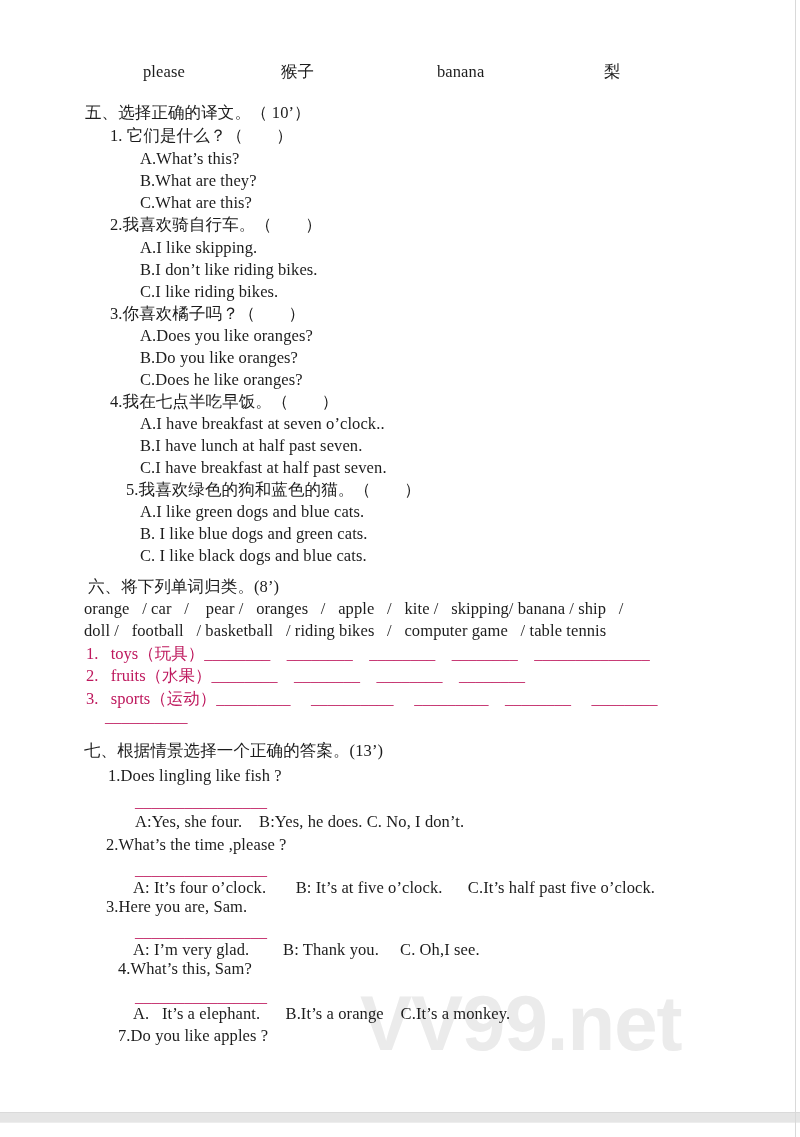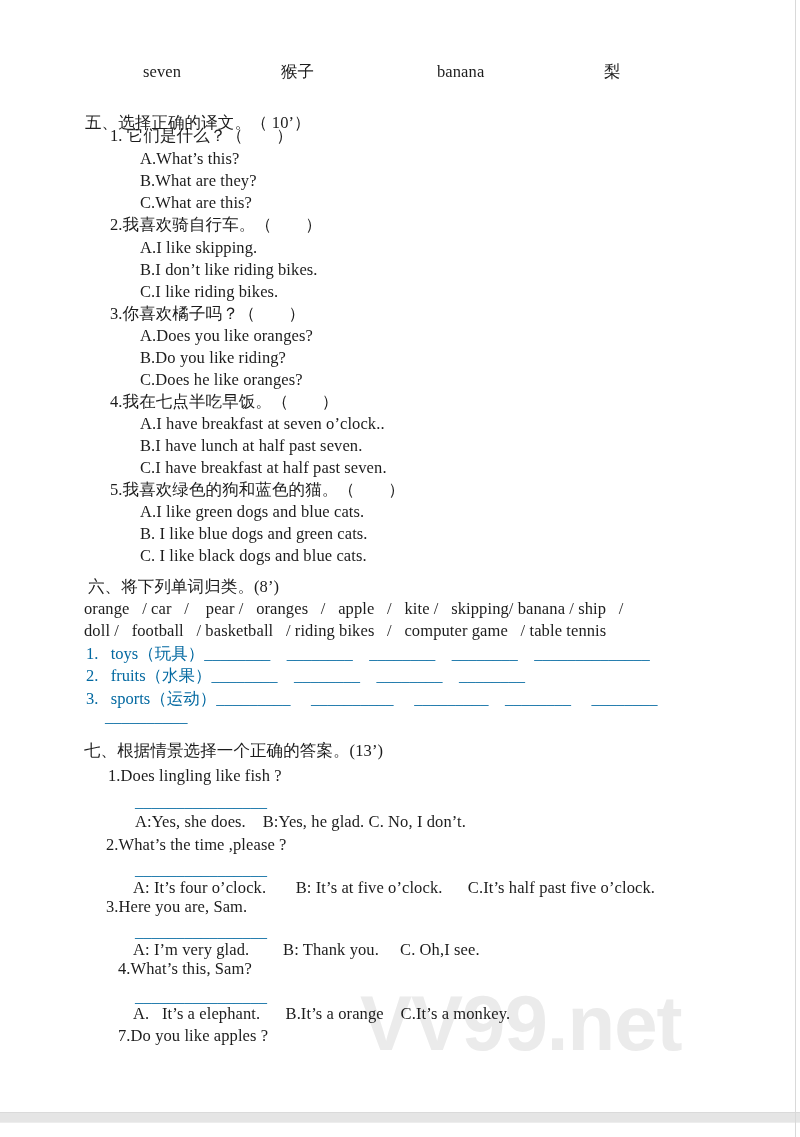"seven" div.line { text: seven -> please }
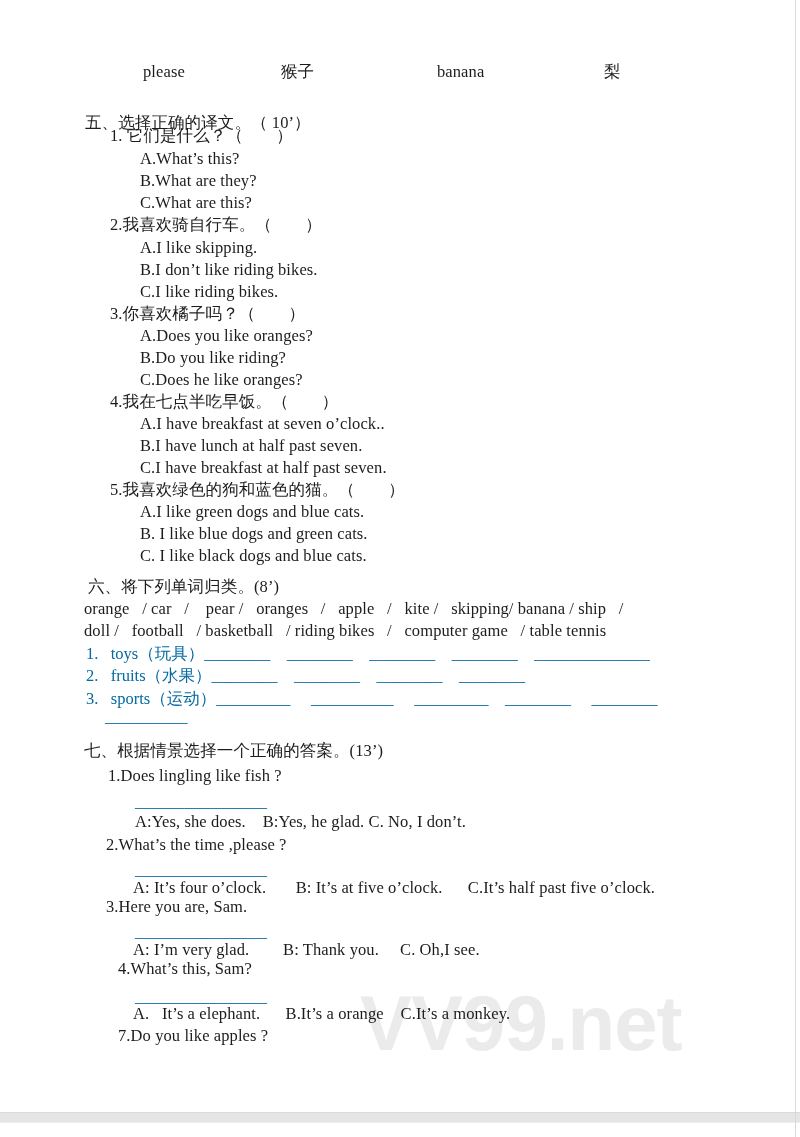"五、选择正确的译文。（ 10’）" div.line { top: 112px -> 102px }
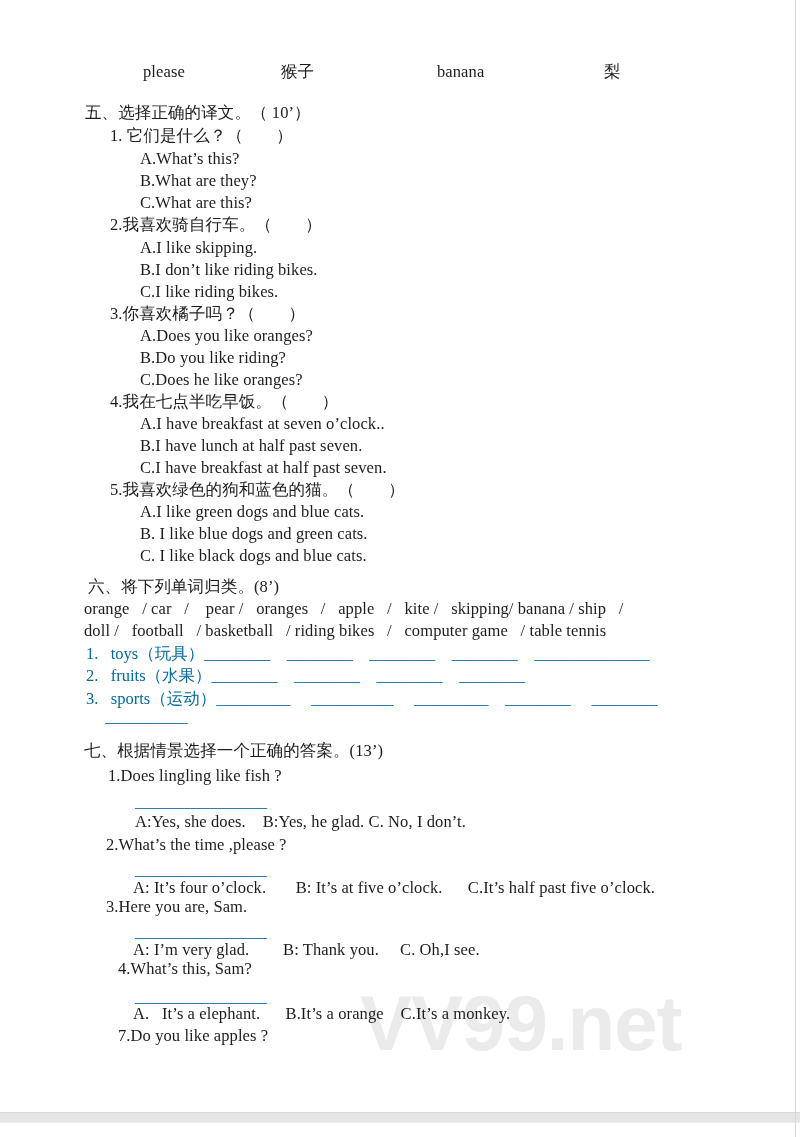"B.Do you like riding?" div.line { text: riding -> oranges }
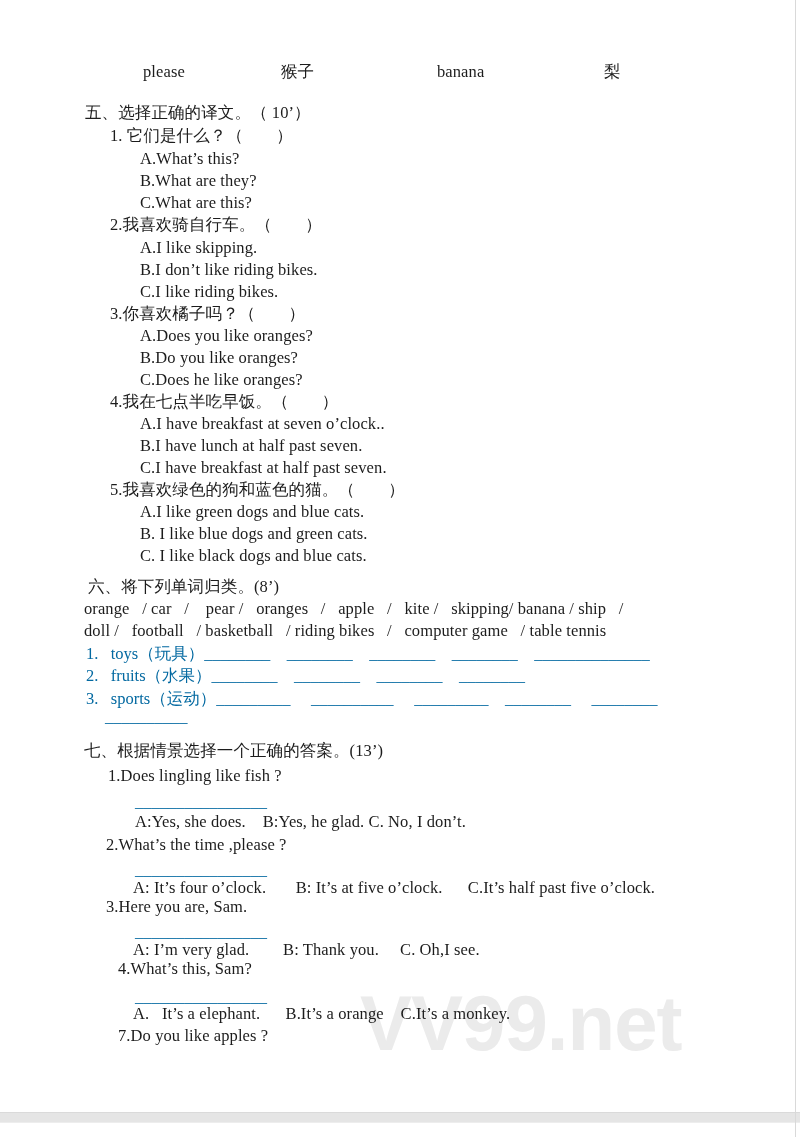"5.我喜欢绿色的狗和蓝色的猫。（ ）" div.line { left: 110px -> 126px }
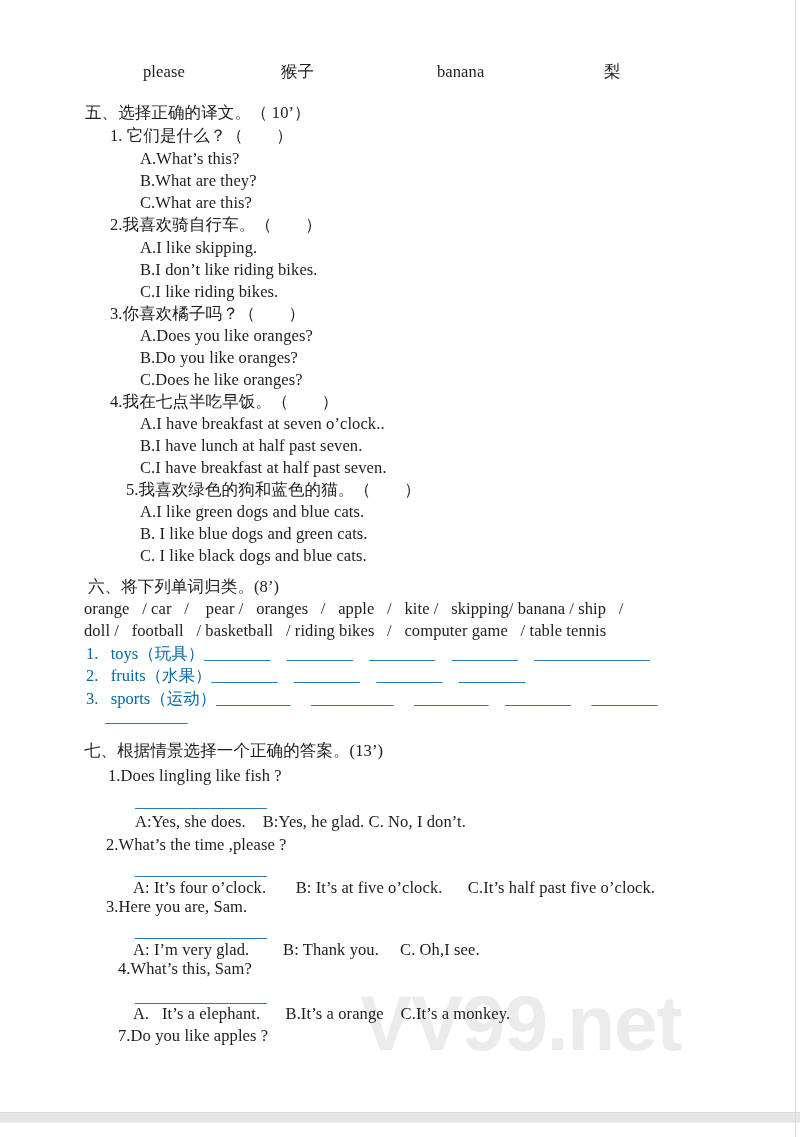"1. toys（玩具）________ ________ ________" .blankline { color: #0369a1 -> #be185d }
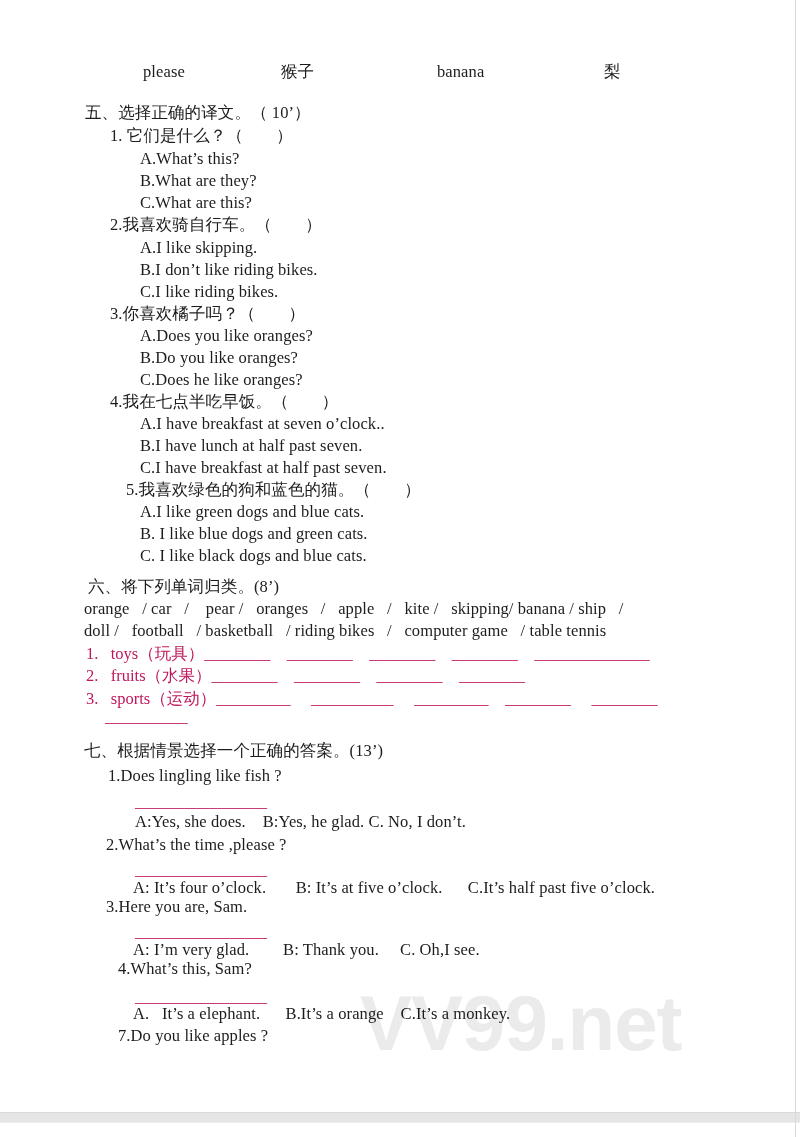"A:Yes, she does. B:Yes, he" div.line { text: does.    B:Yes, he glad -> four.    B:Yes, he does }
